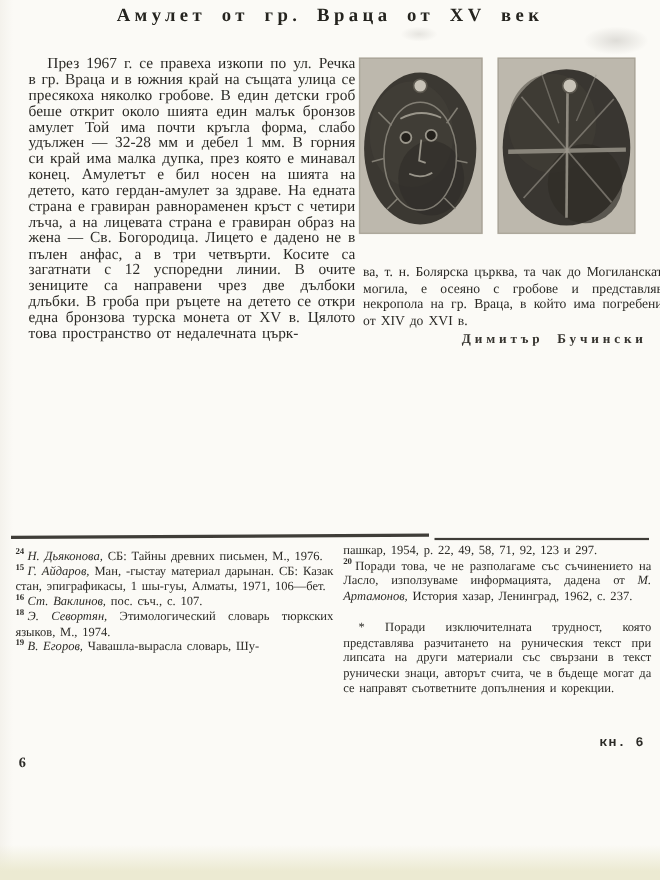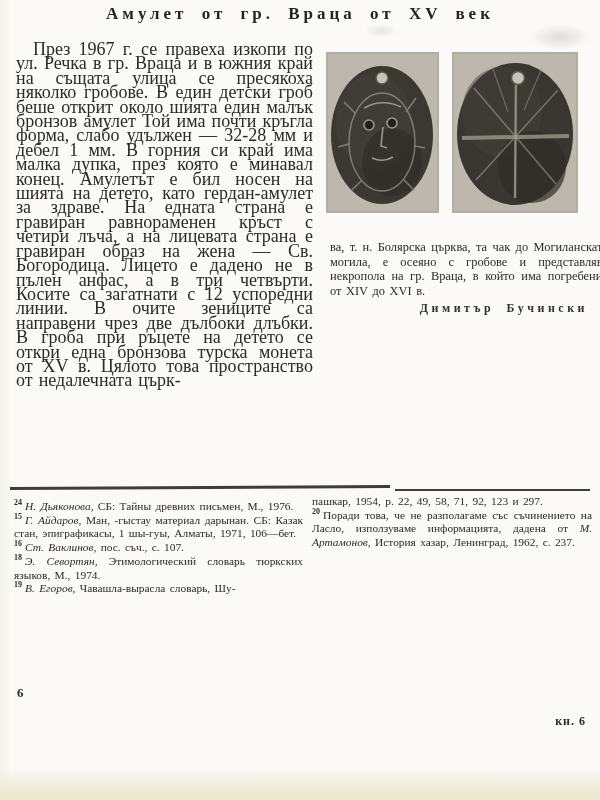"През 1967 г. се правеха" .body-left { font-size: 18px -> 14px; margin: 2px -> 12px }
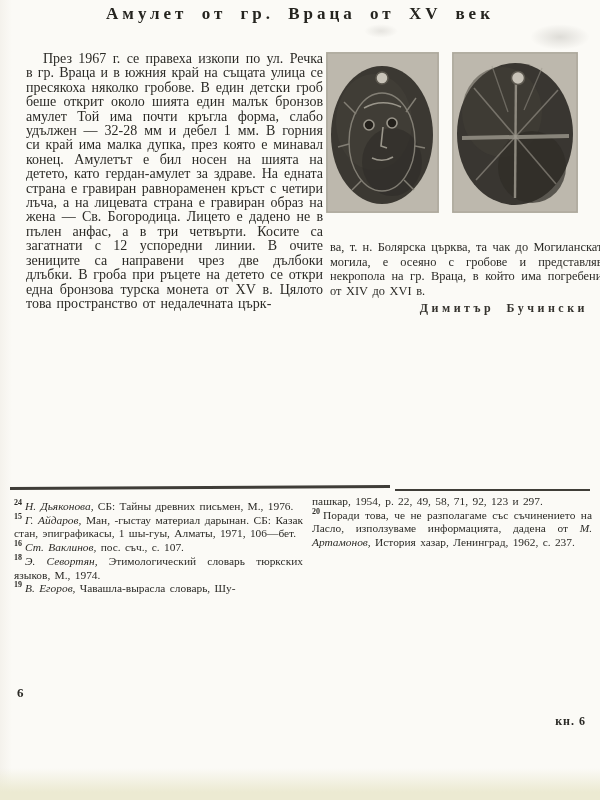"* Поради изключителната трудност, която" p.fn { html: none -> <p>* Поради изключителната трудност, която представлява разчитането на руническия текст при липсата на други материали със свързани в текст рунически знаци, авторът счита, че в бъдеще могат да се направят съответните допълнения и корекции.</p> }
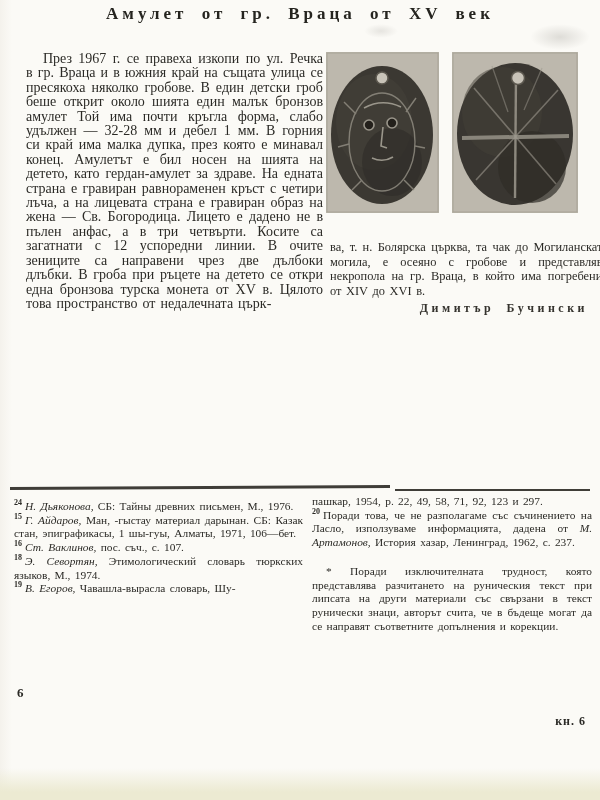"кн. 6" .issue { font-family: none -> Liberation Mono, monospace; top: 714px -> 668px }
